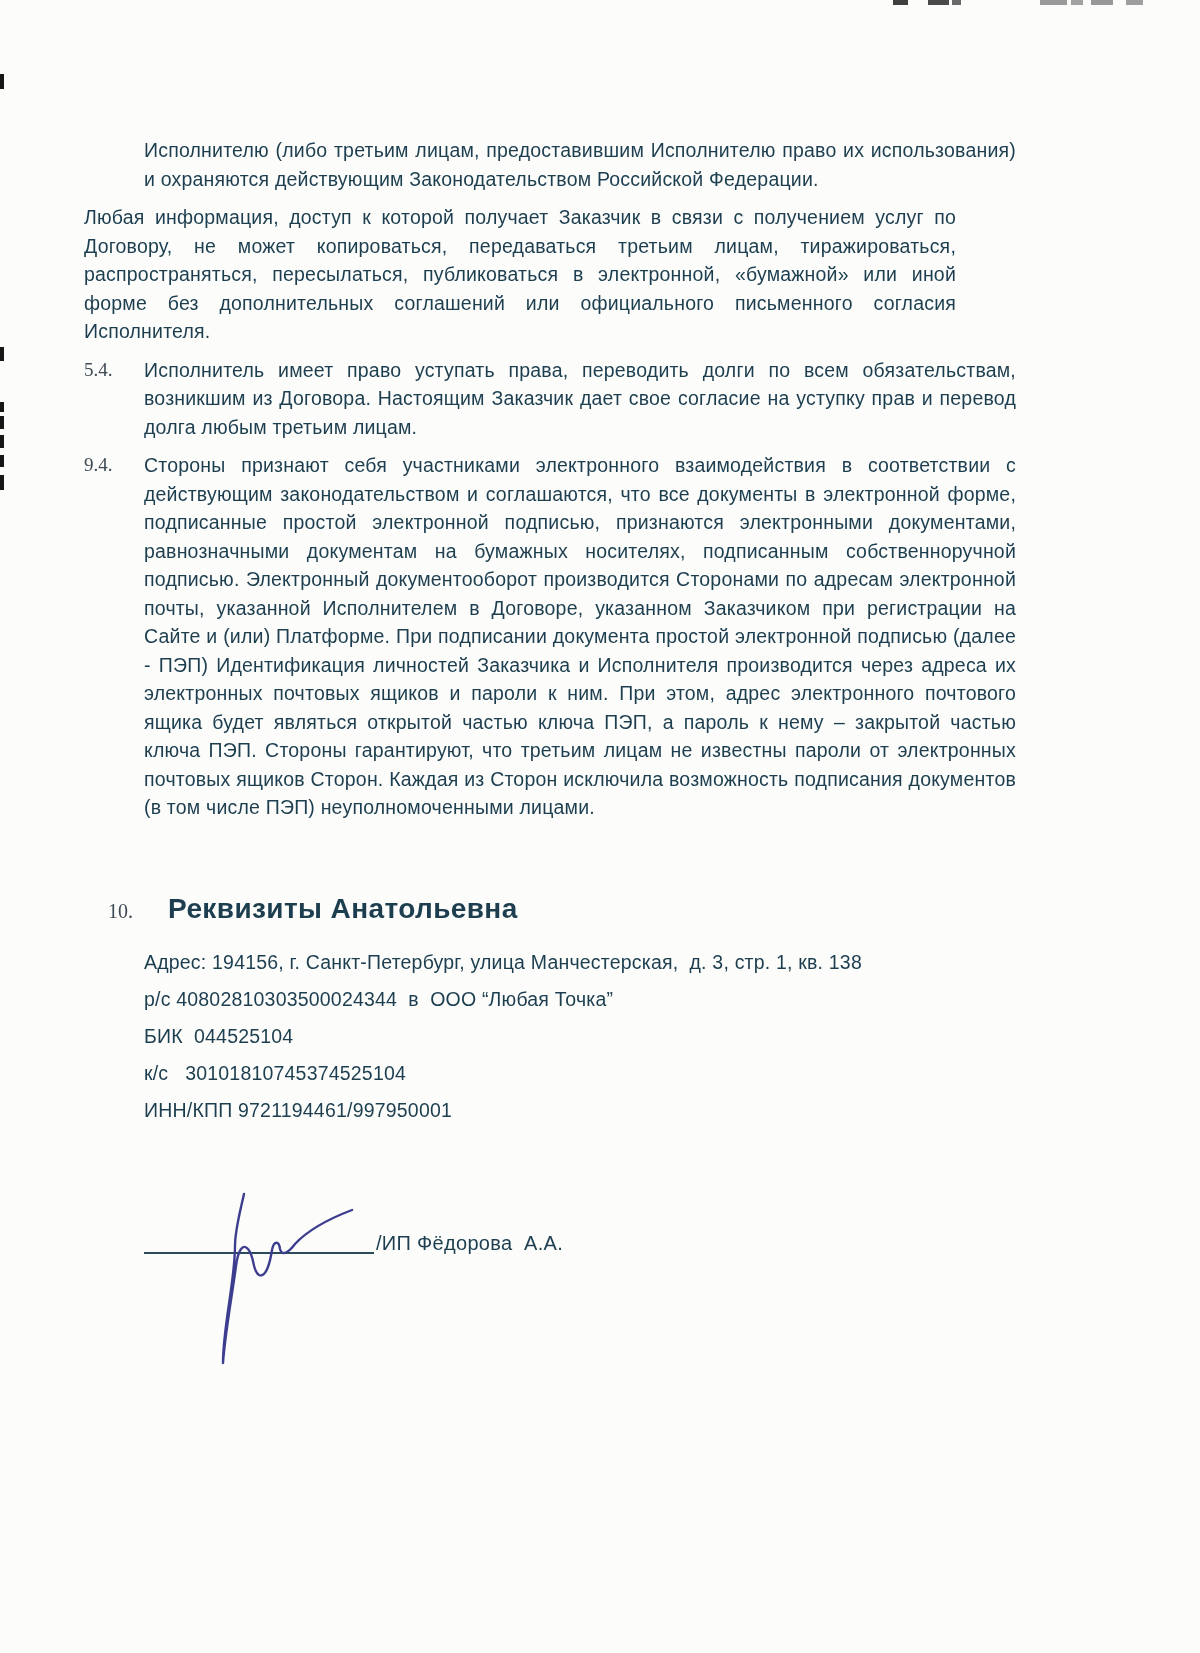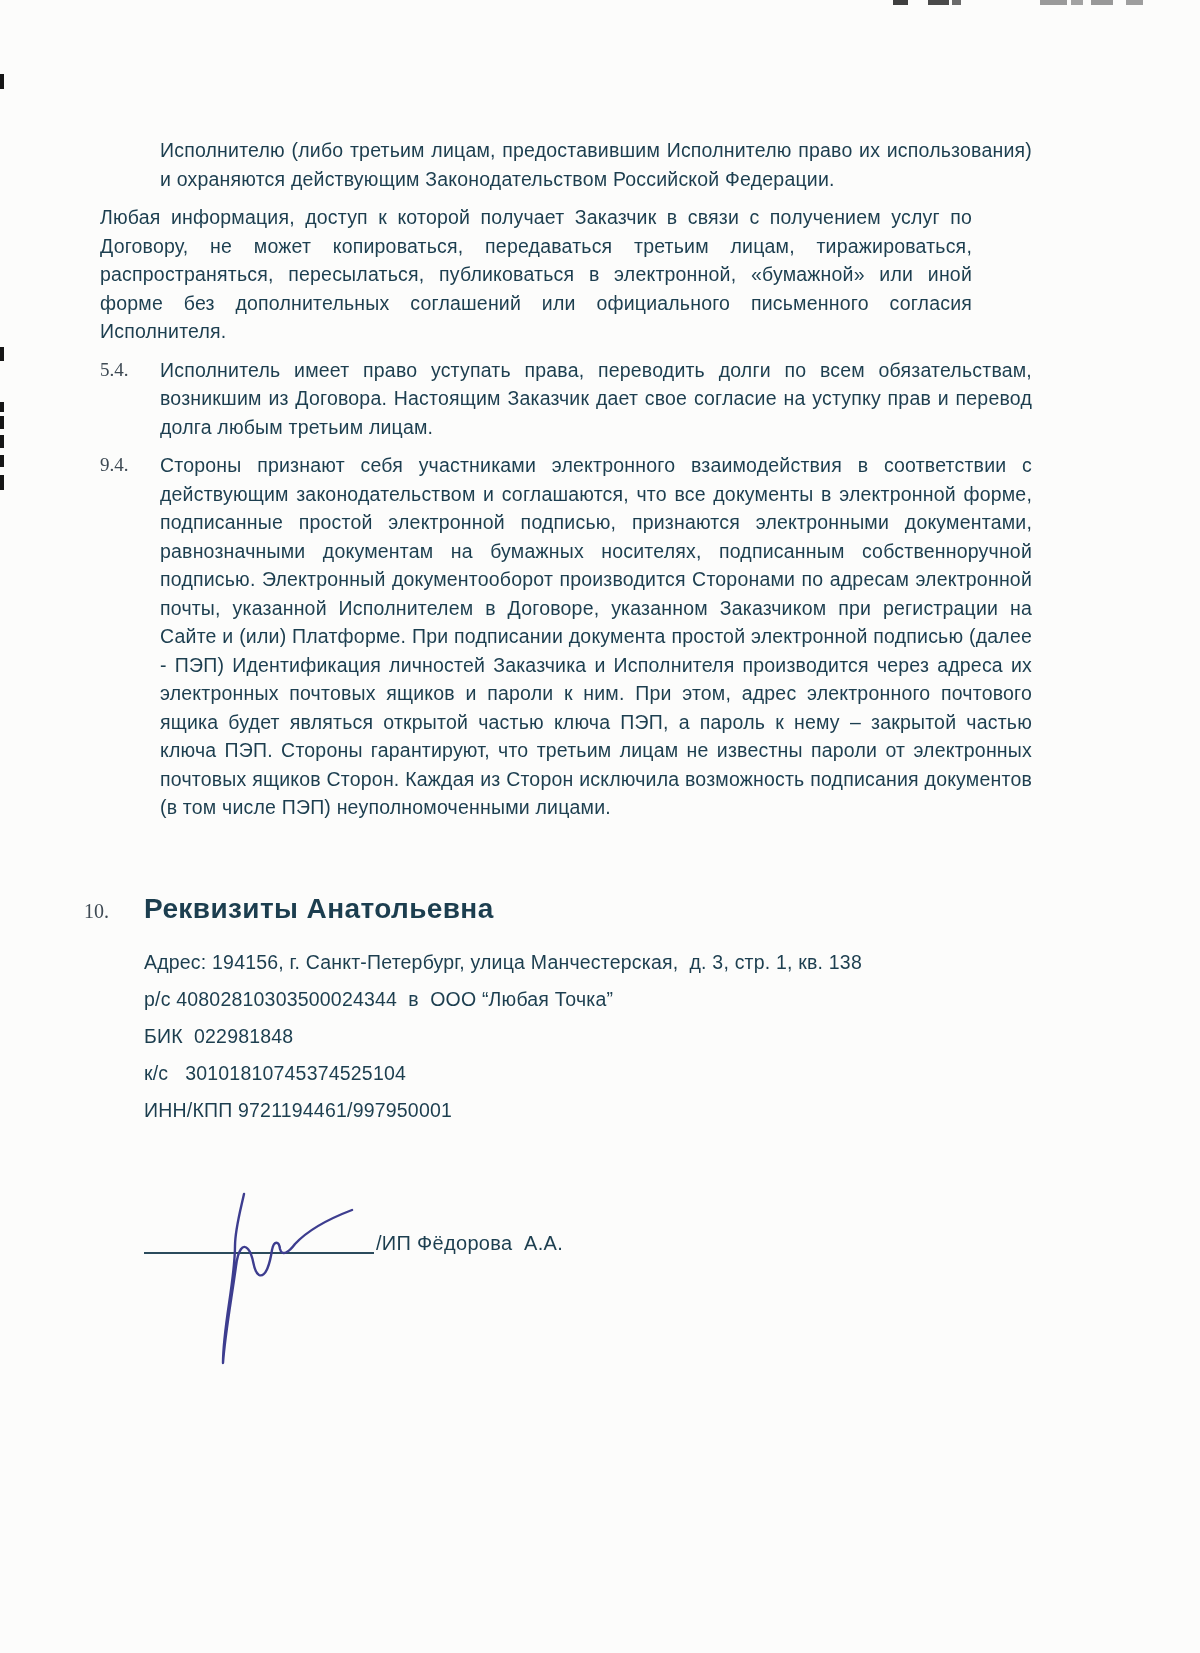"Исполнителю (либо третьим лицам," .clauses { left: 100px -> 84px }
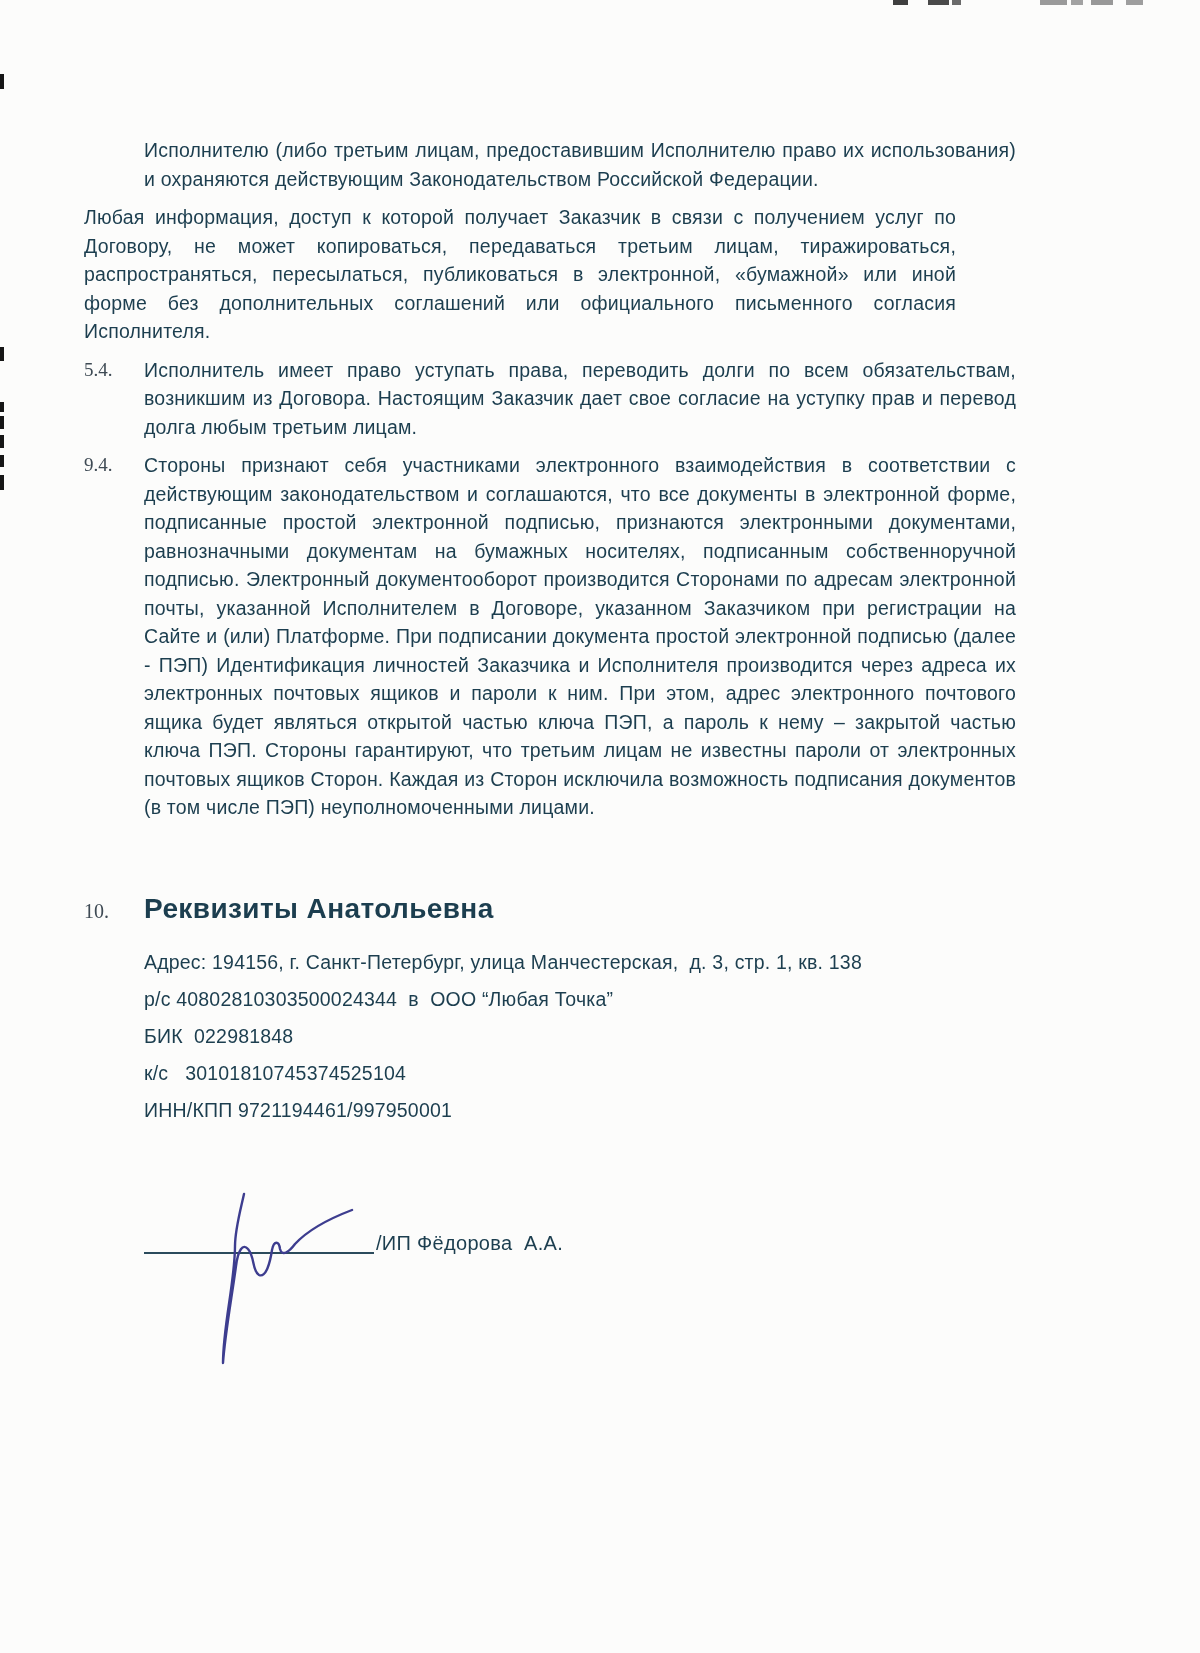"10." .heading-num { margin-left: none -> 24px }
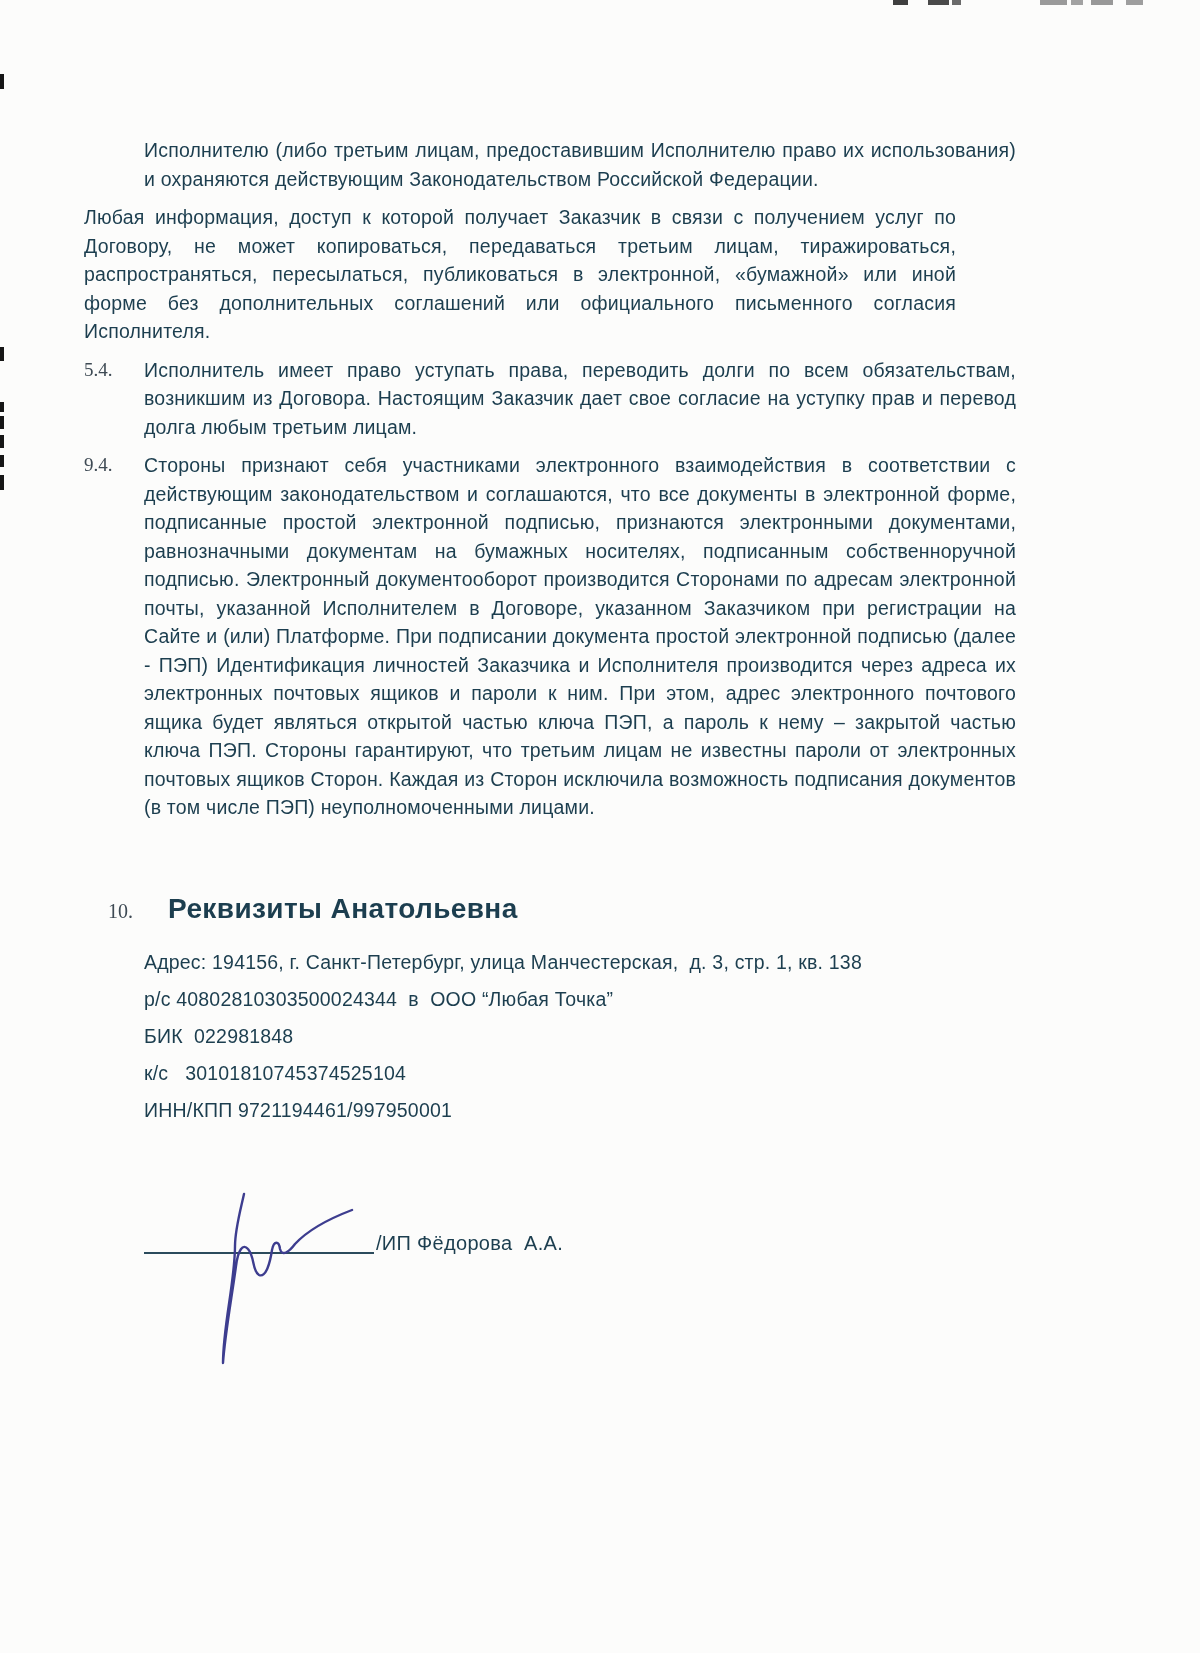"БИК 022981848" div.req-line { text: 022981848 -> 044525104 }
